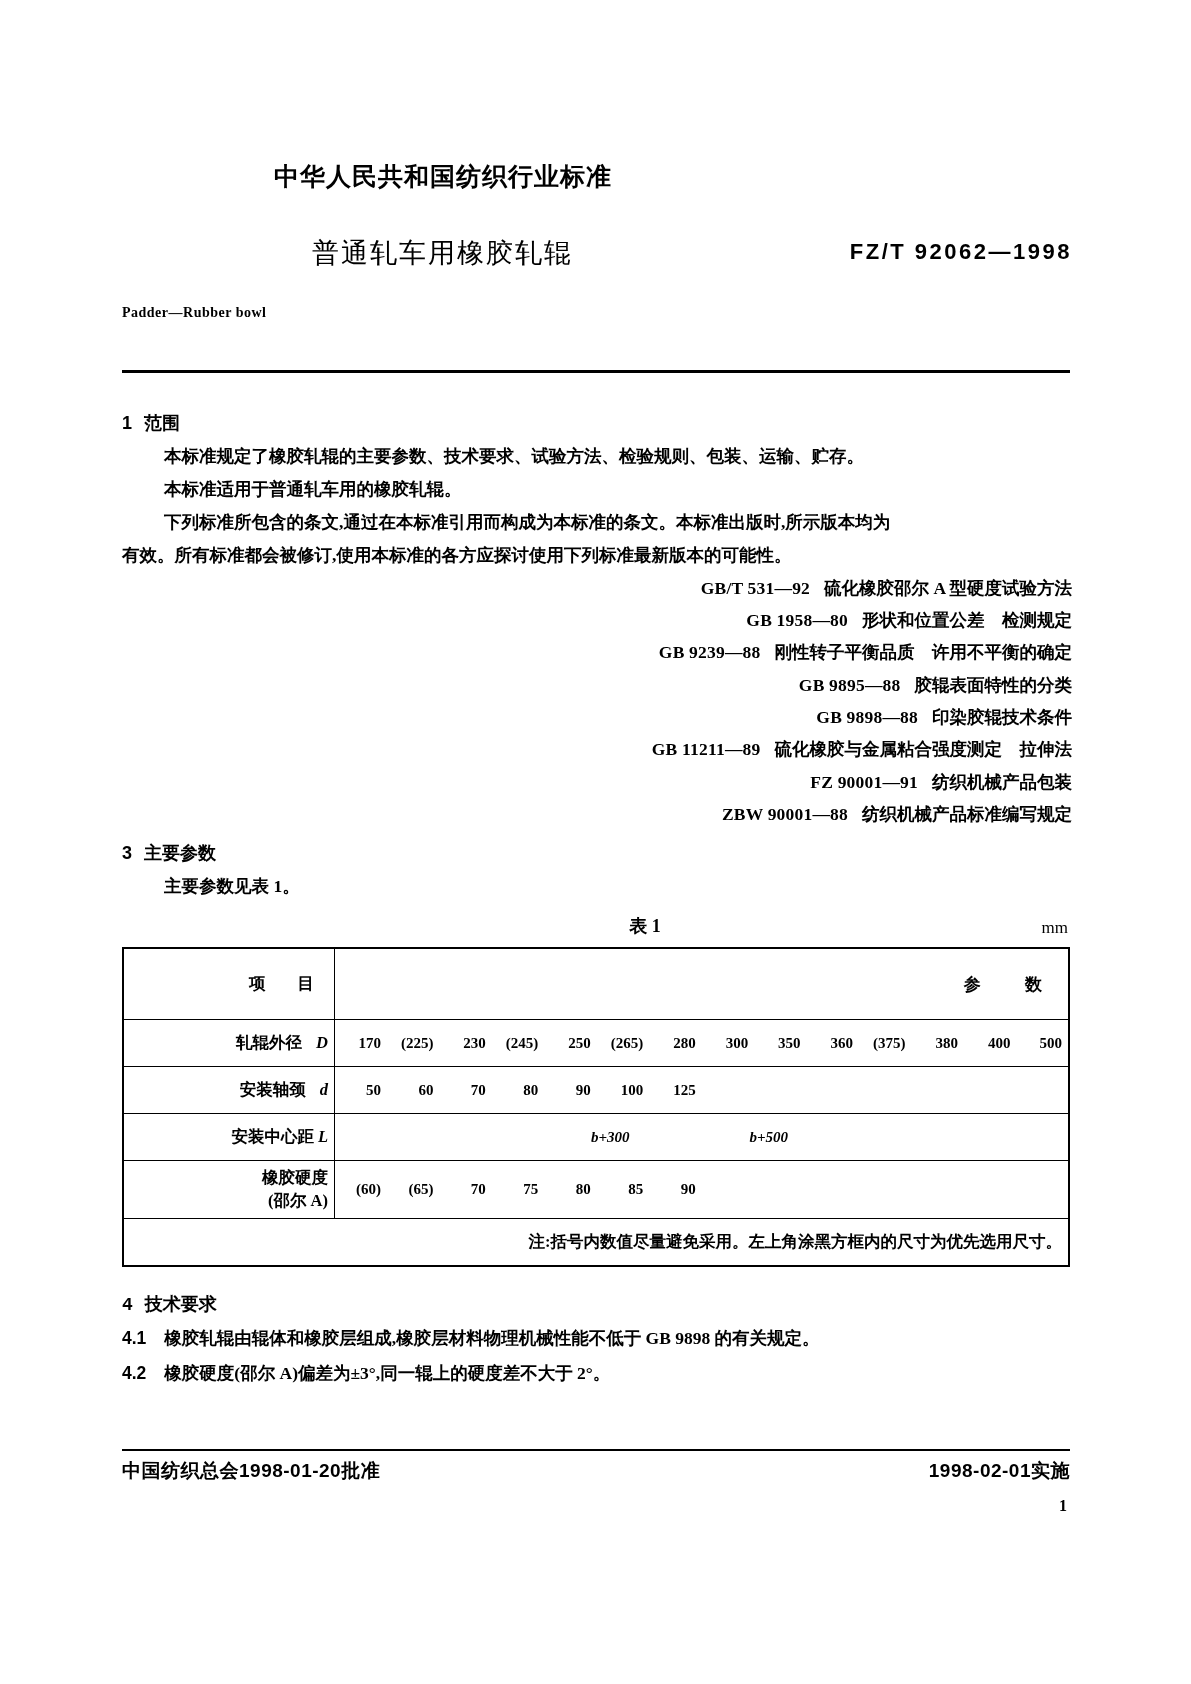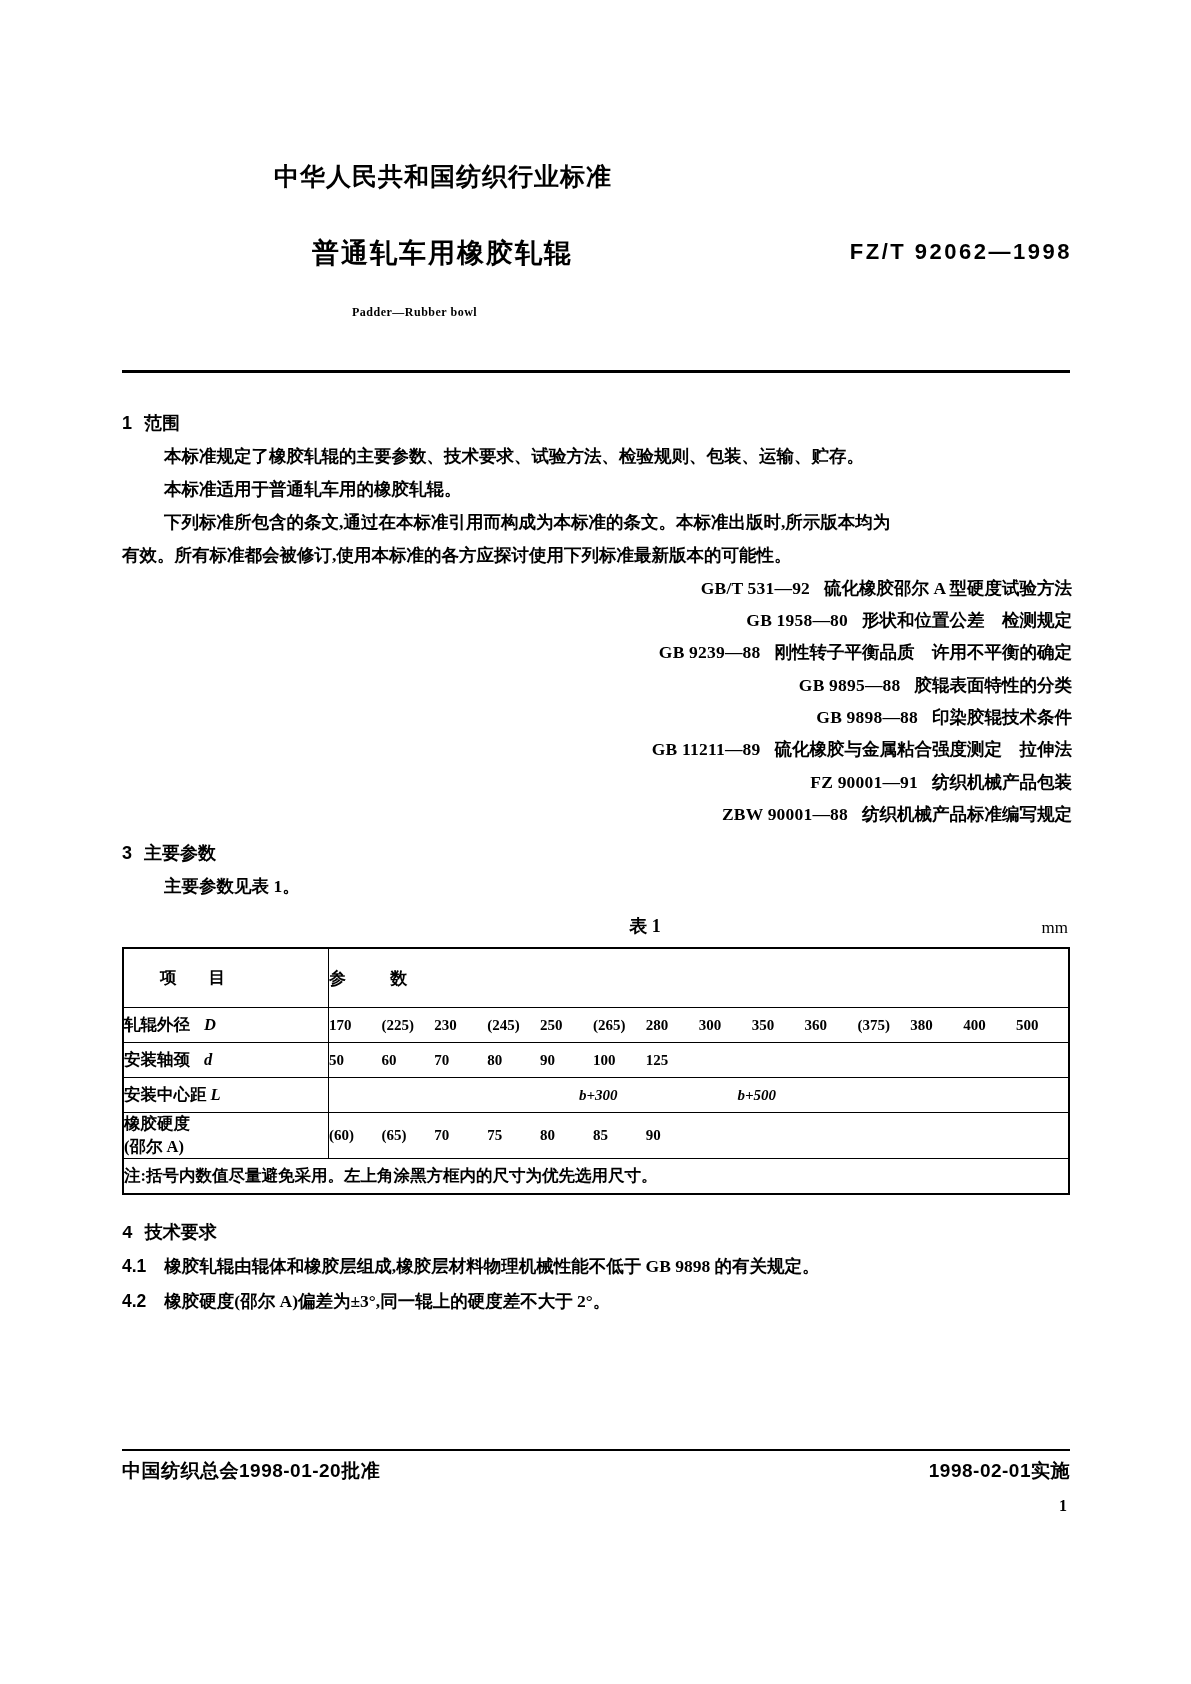"普通轧车用橡胶轧辊" .doc-title { font-weight: bold -> normal }
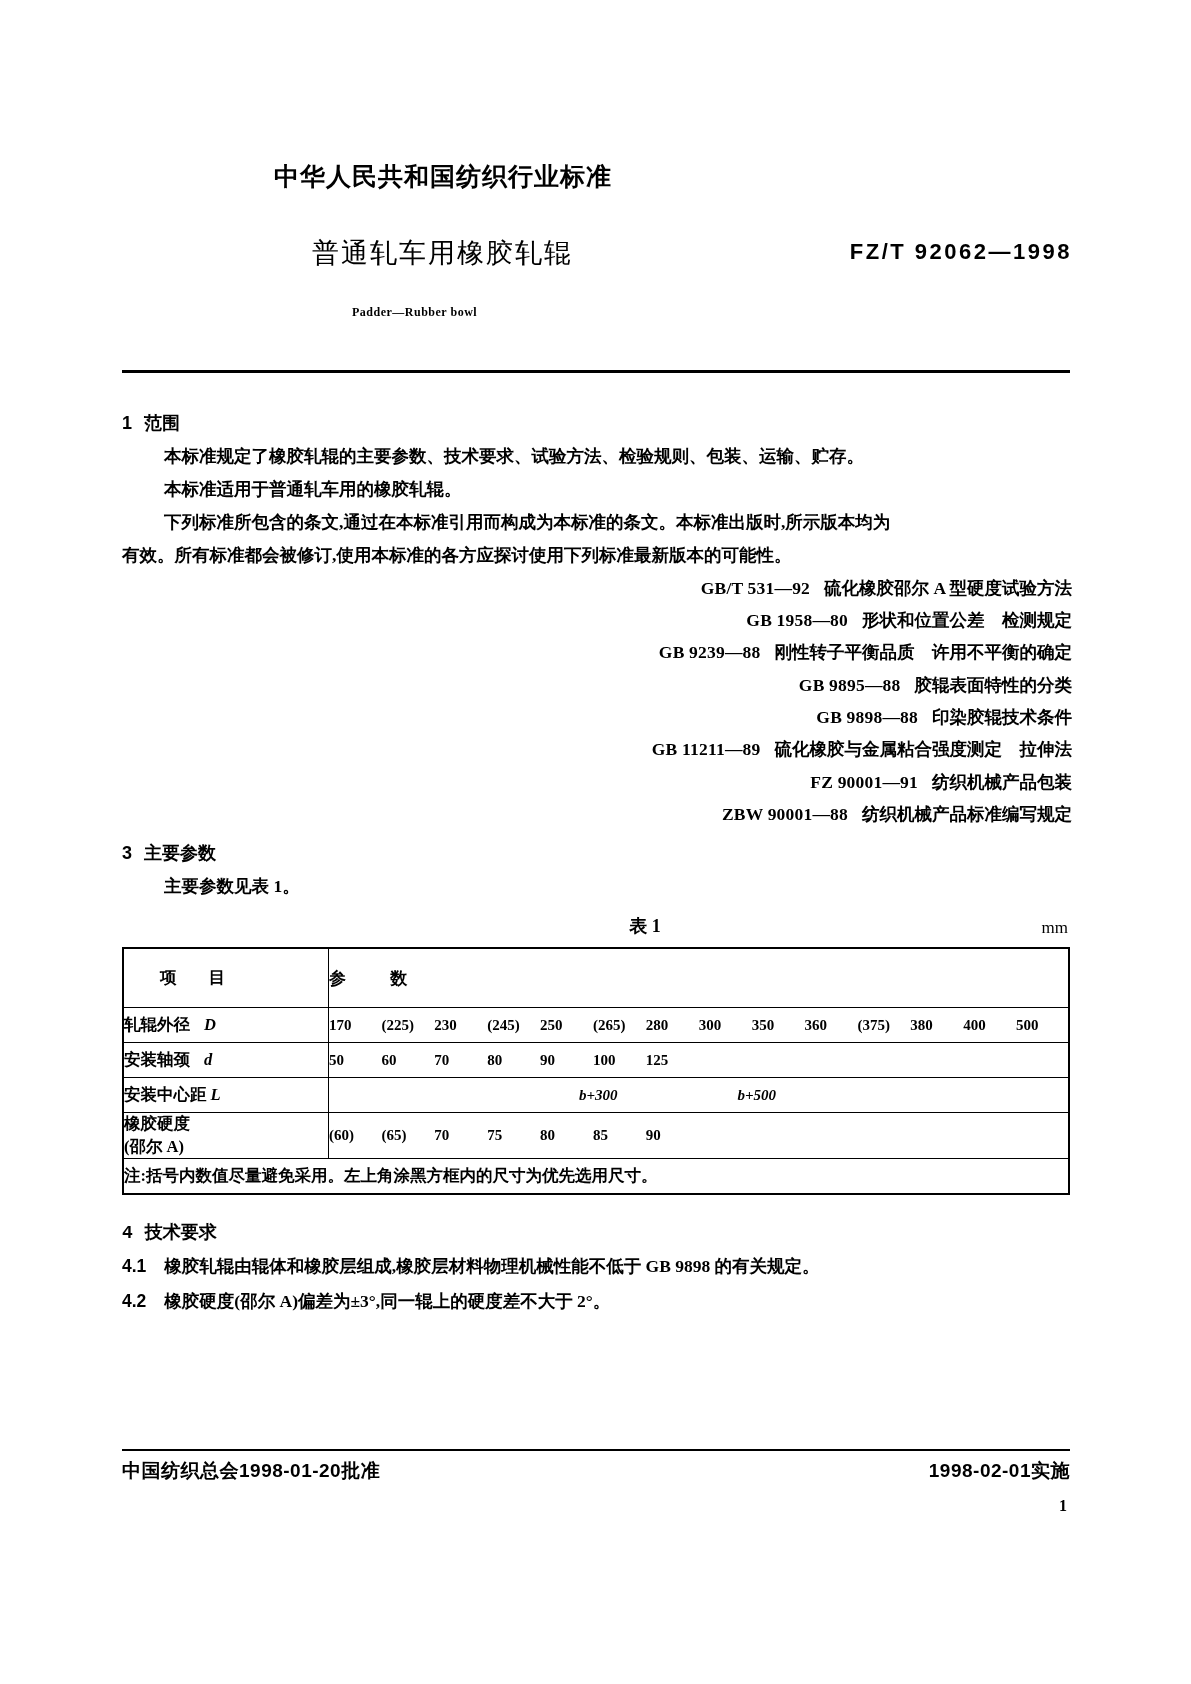"Padder—Rubber bowl" .eng-title { font-size: 12px -> 14px; margin-left: 230px -> none }
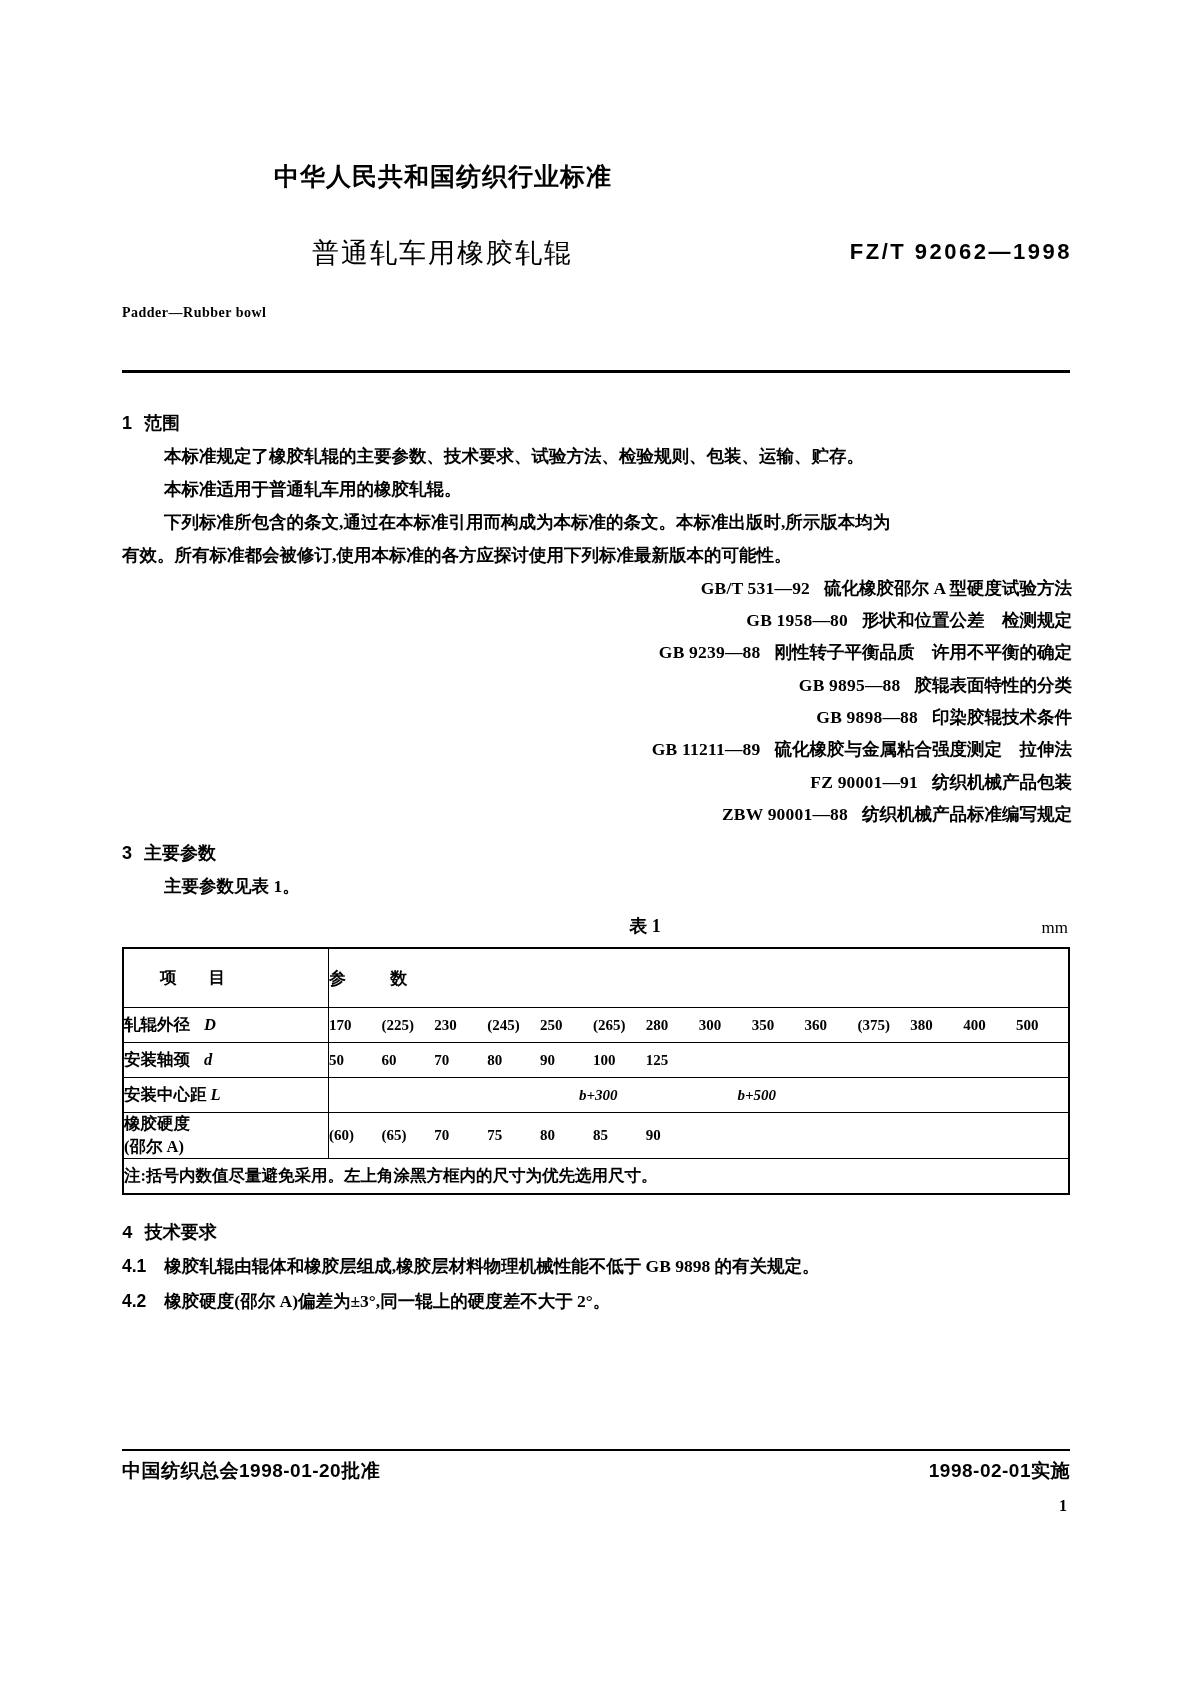"项 目" table.params td { padding: 0 -> 6px; text-align: left -> right }
